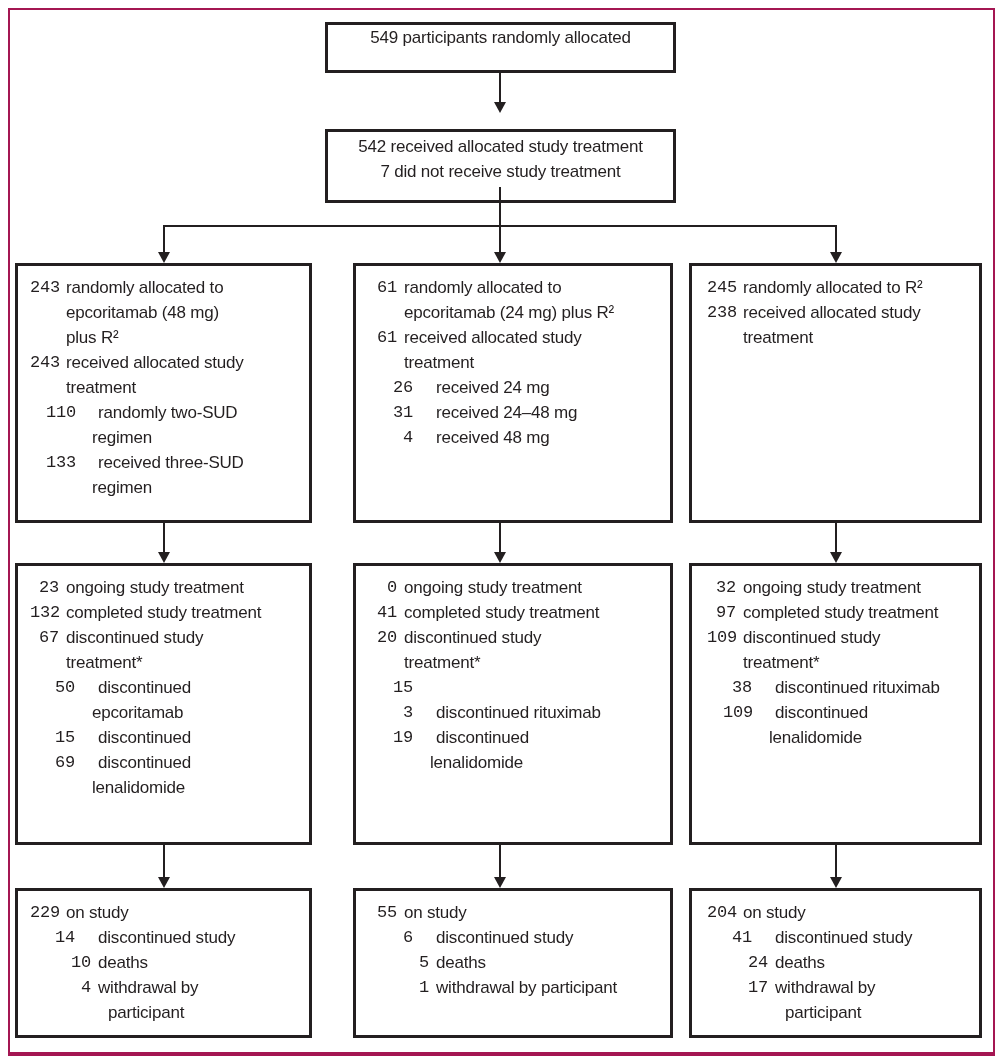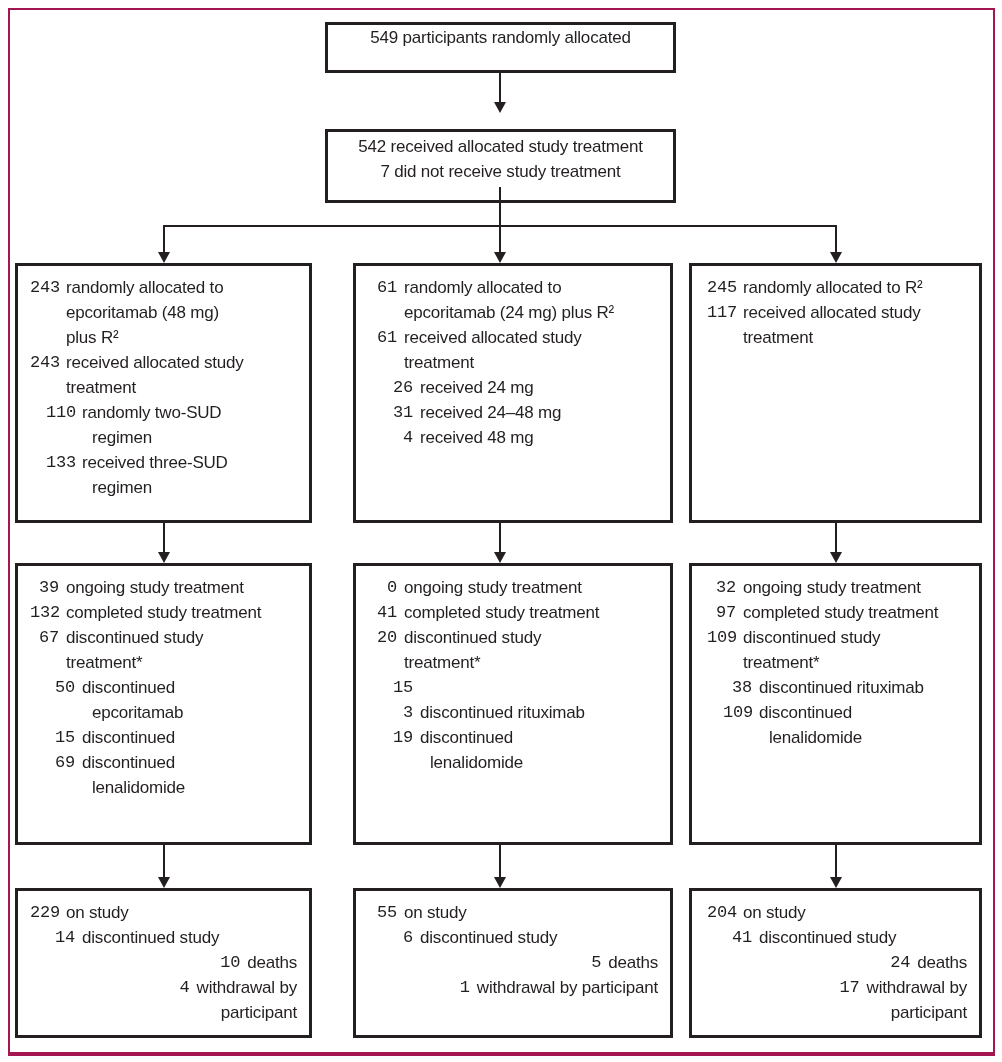"117" span.num { text: 117 -> 238 }
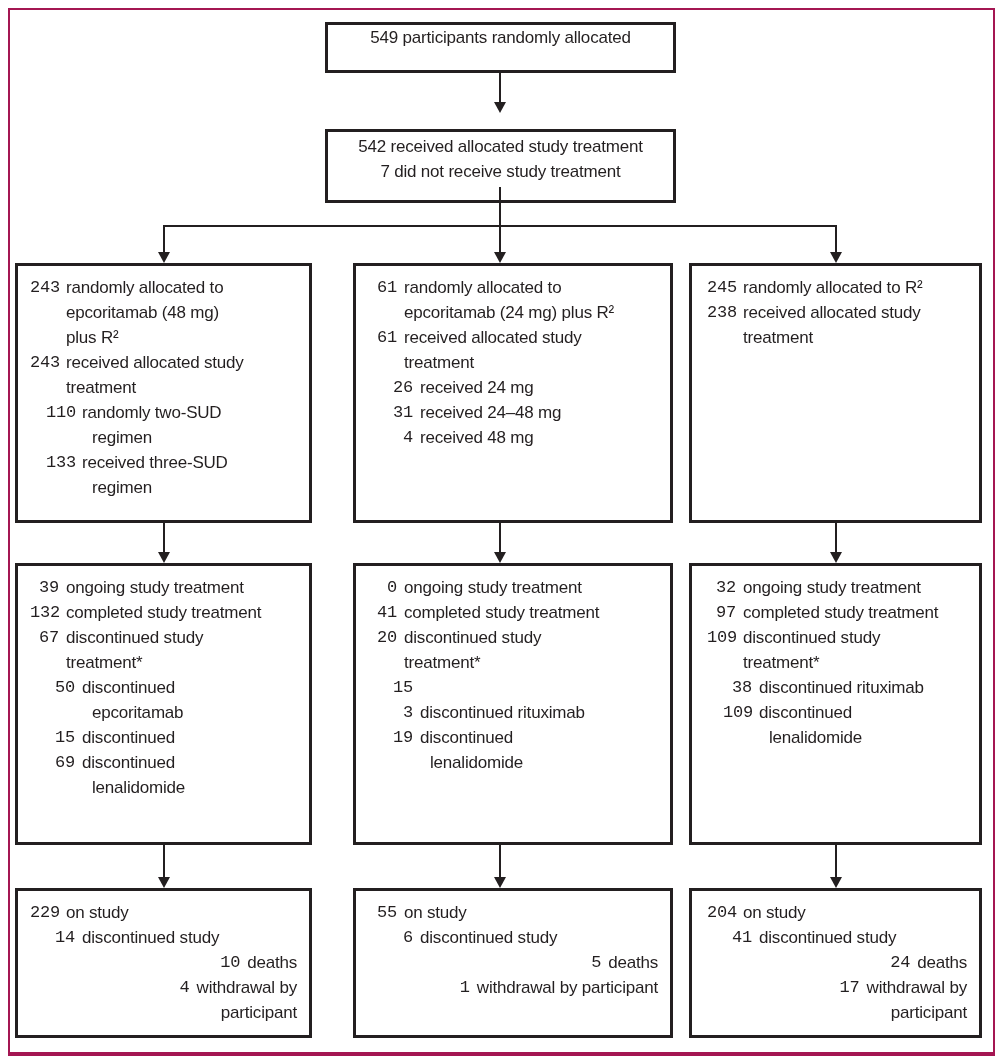"26" .lvl1 { gap: none -> 16px }
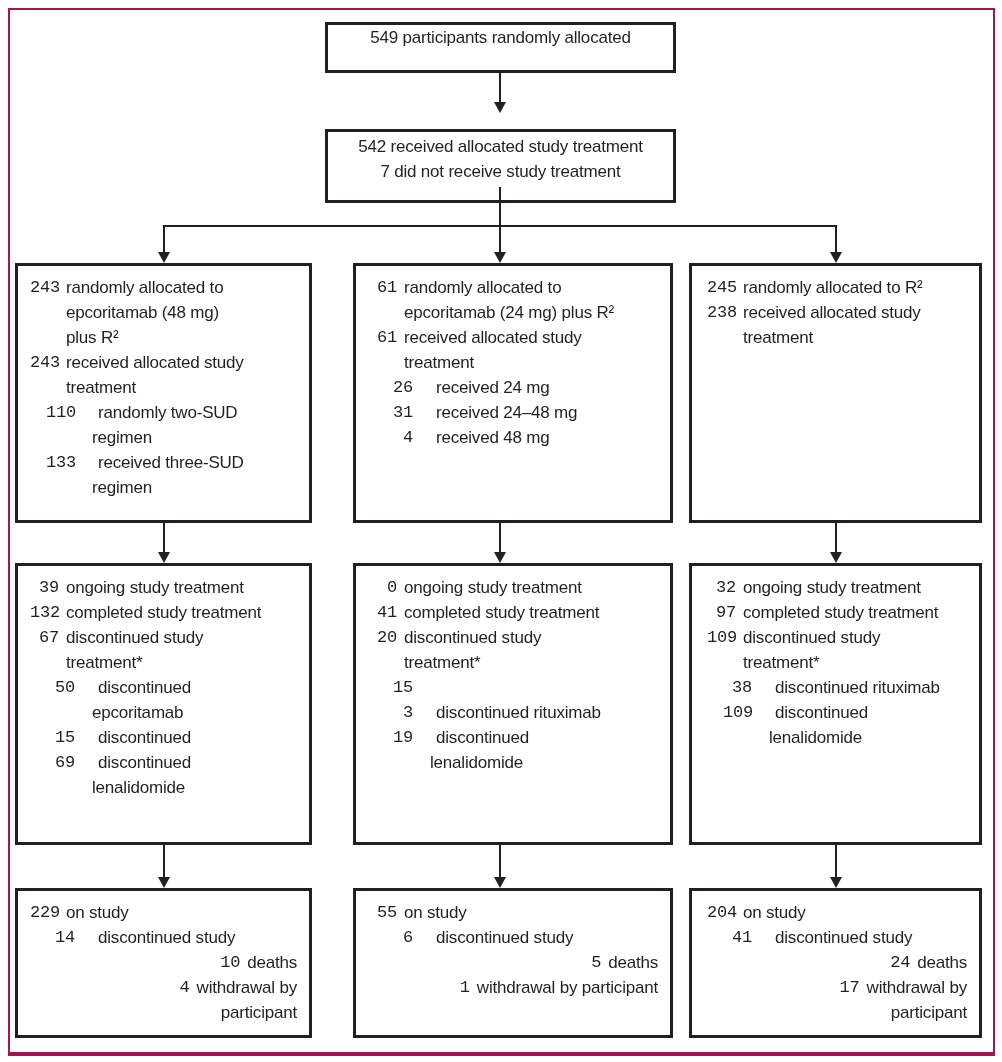"39" span.num { text: 39 -> 23 }
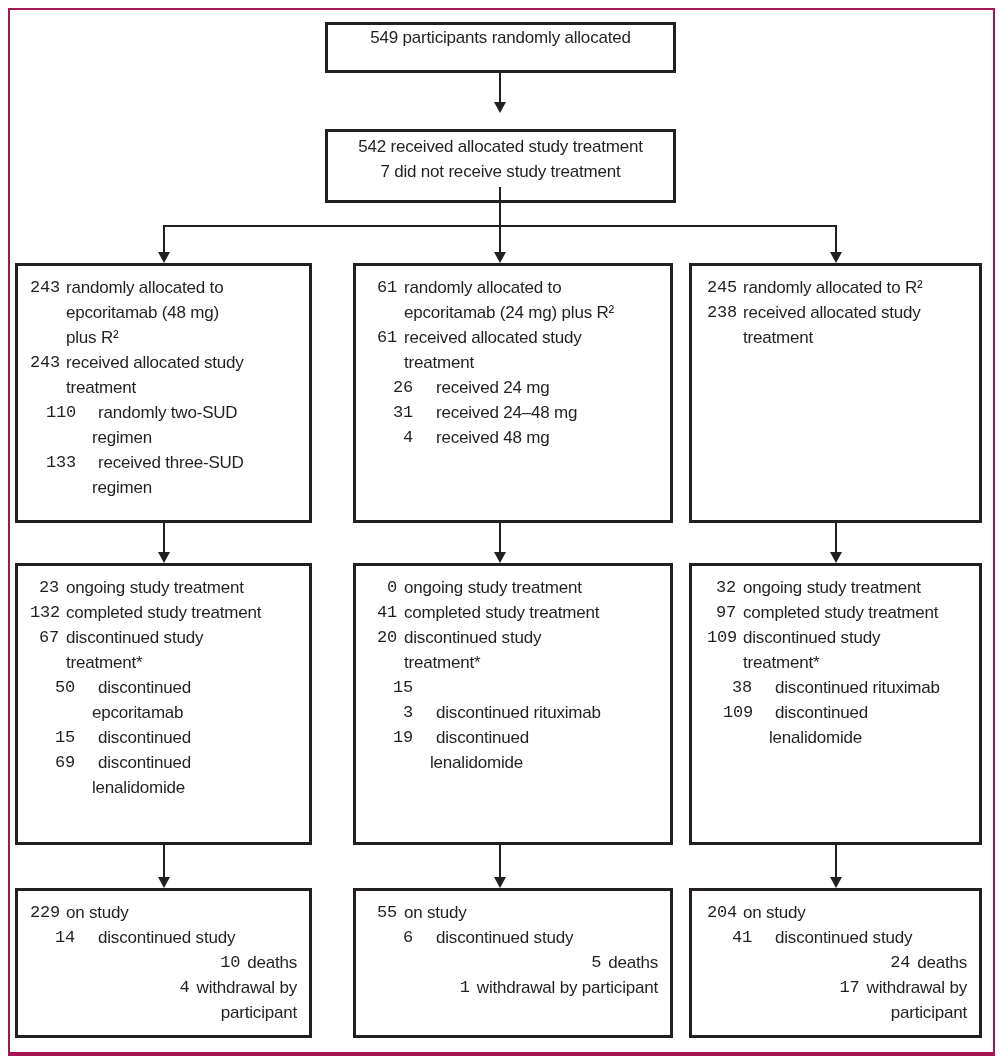"10" .lvl2 { justify-content: flex-end -> none }
